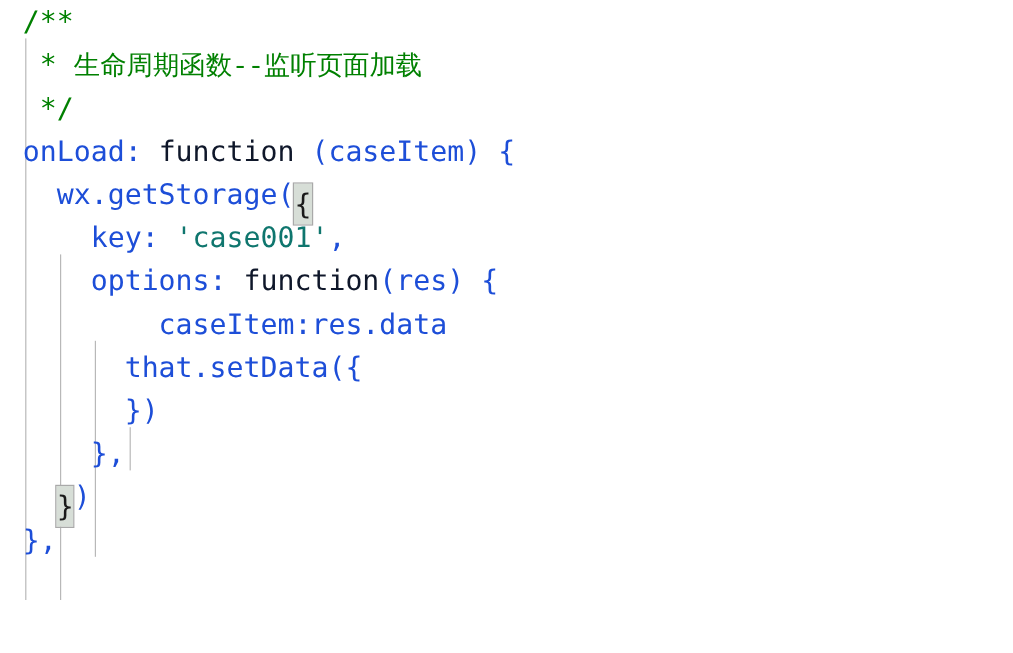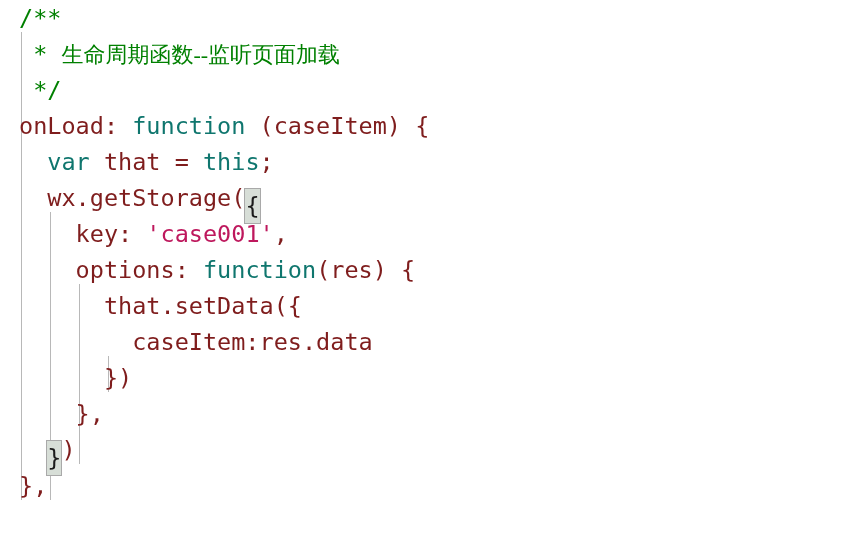"生命周期函数--监听页面加载" .cjk { font-family: Liberation Serif, serif -> Liberation Mono, monospace }
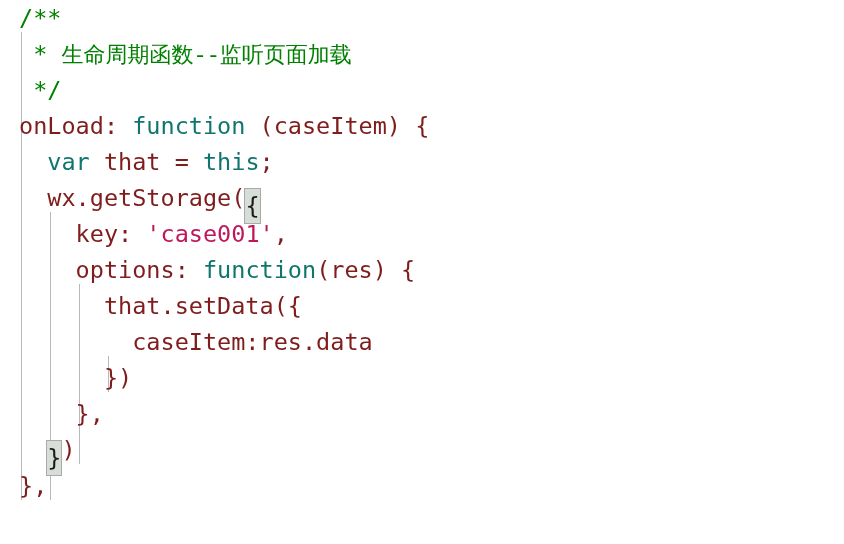"onLoad:" .tok-plain { color: #7f1d1d -> #1d4ed8 }
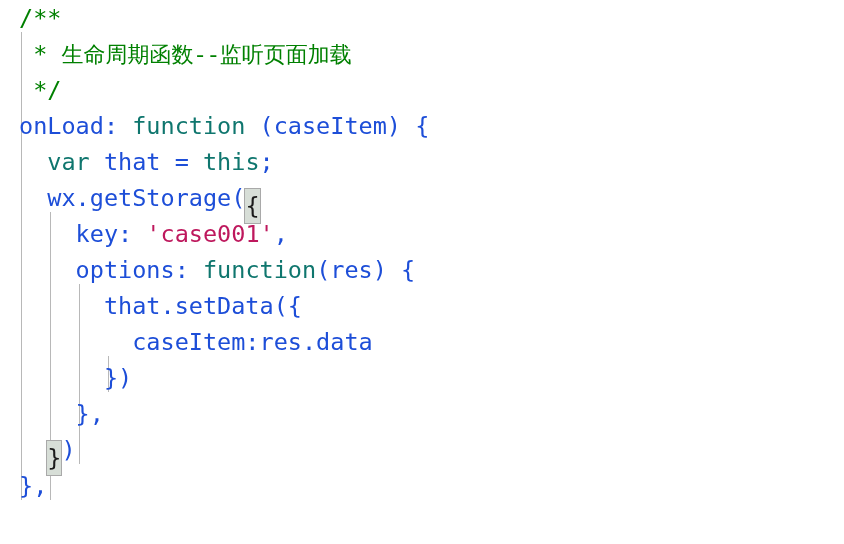"function" .tok-keyword { color: #0f766e -> #0f172a }
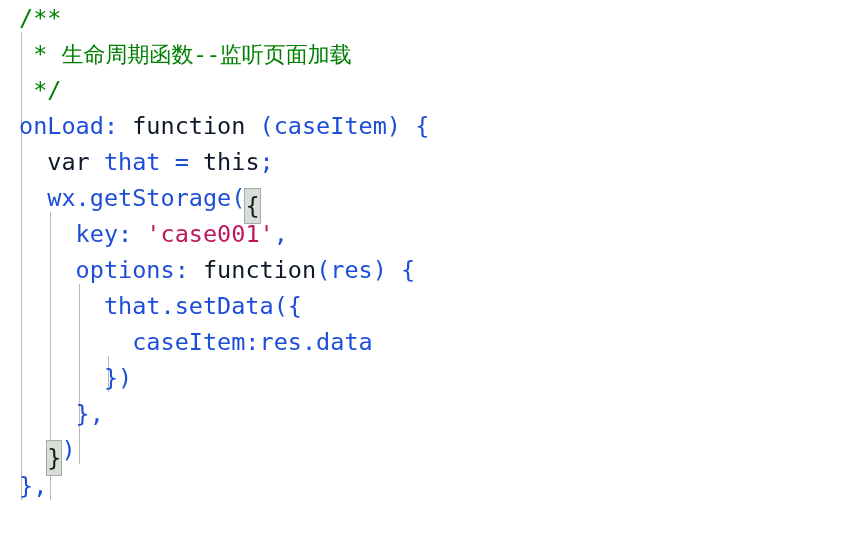"var that = this;" div.code-line { html: <div><span> </span><span>var</span><span> that = </span><span>this</span><span>;</span></div> -> none }
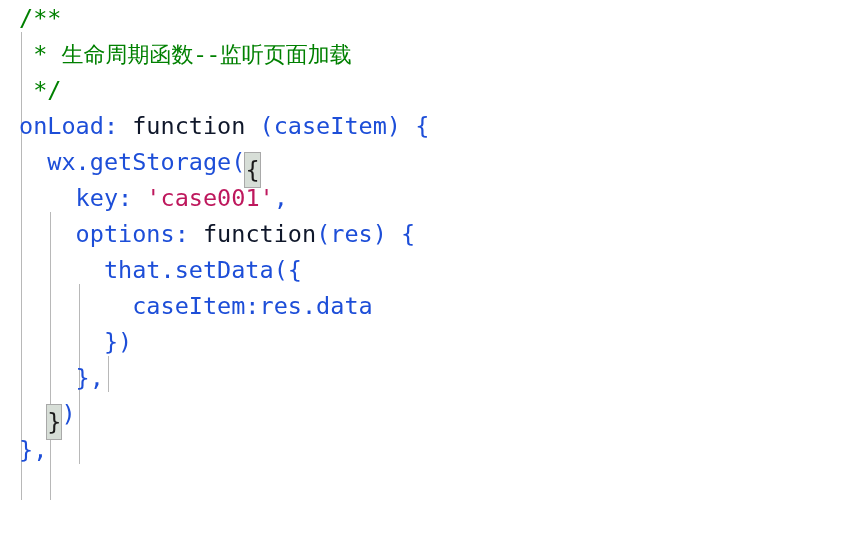"'case001'" .tok-string { color: #be185d -> #0f766e }
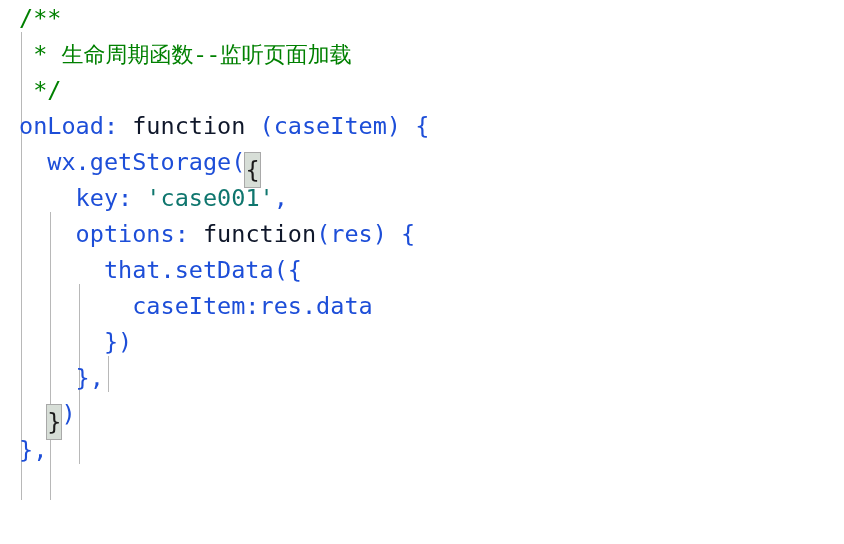"that.setData({" div.code-line { order: before "caseItem:res.data" -> after "caseItem:res.data" }
